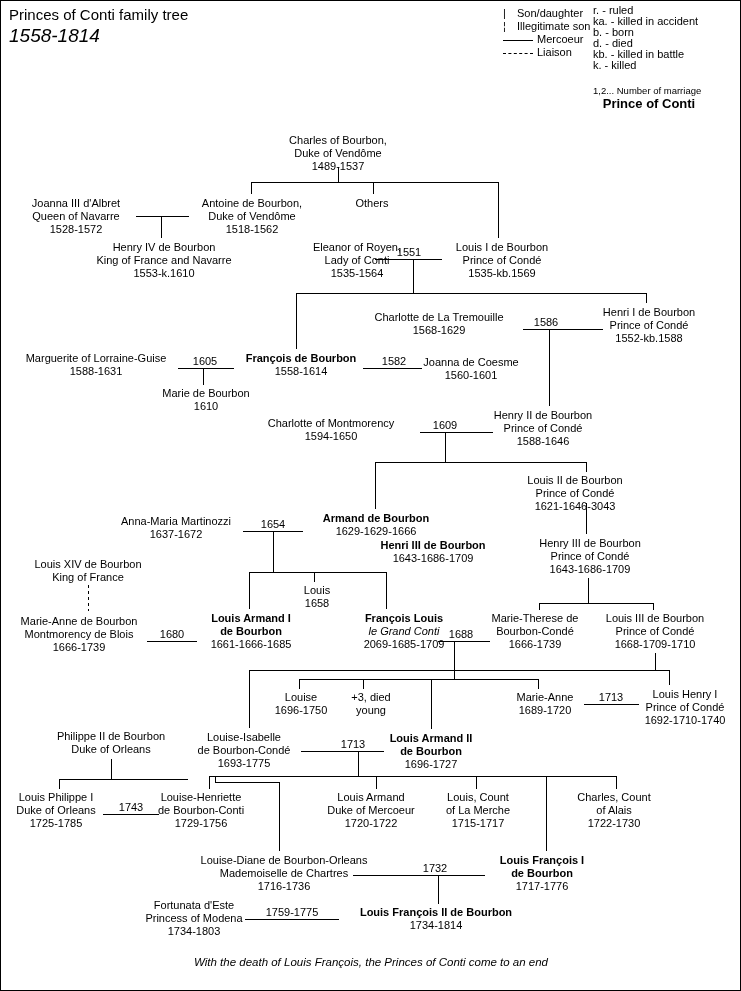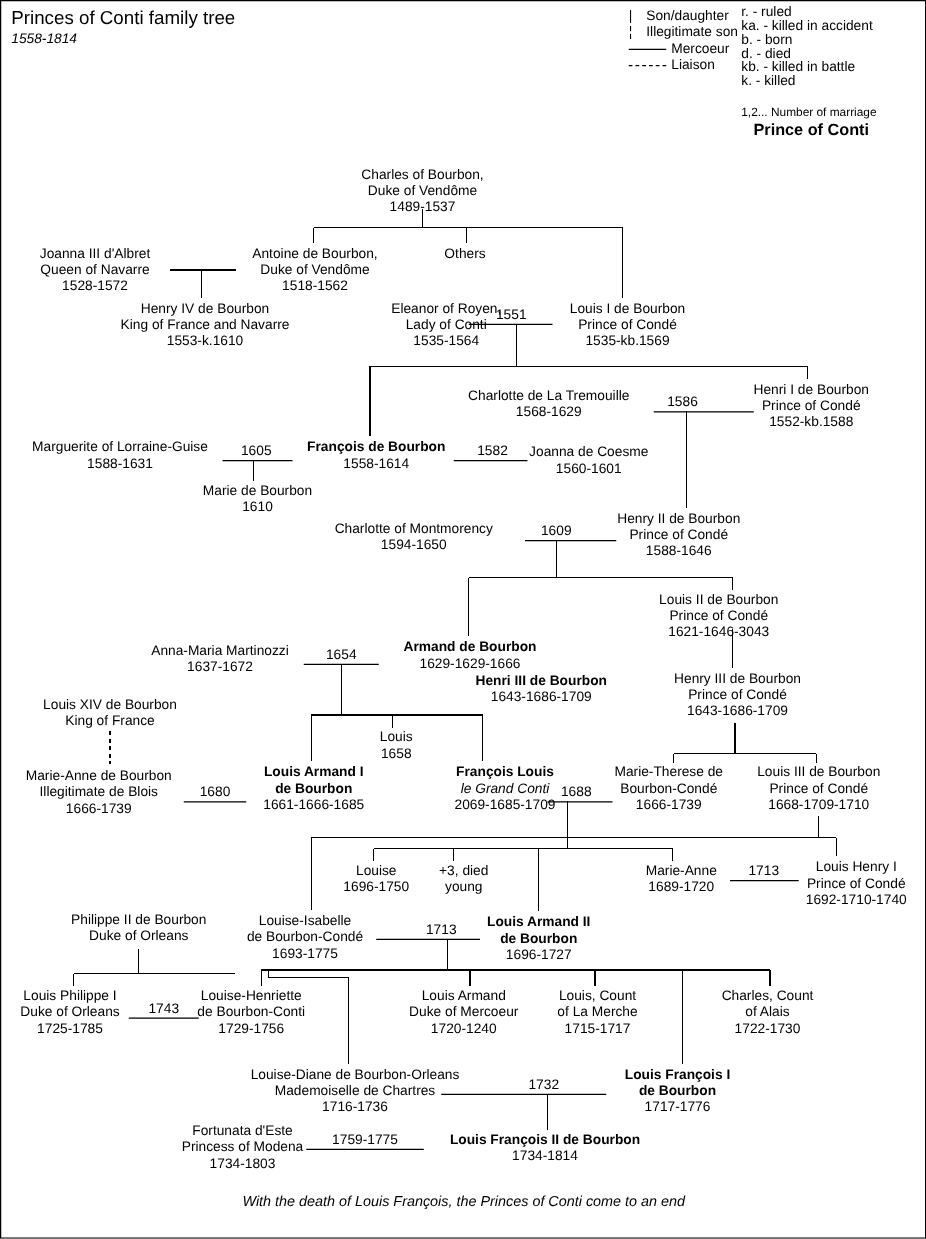"1558-1814" .subtitle { font-size: 11px -> 19px }
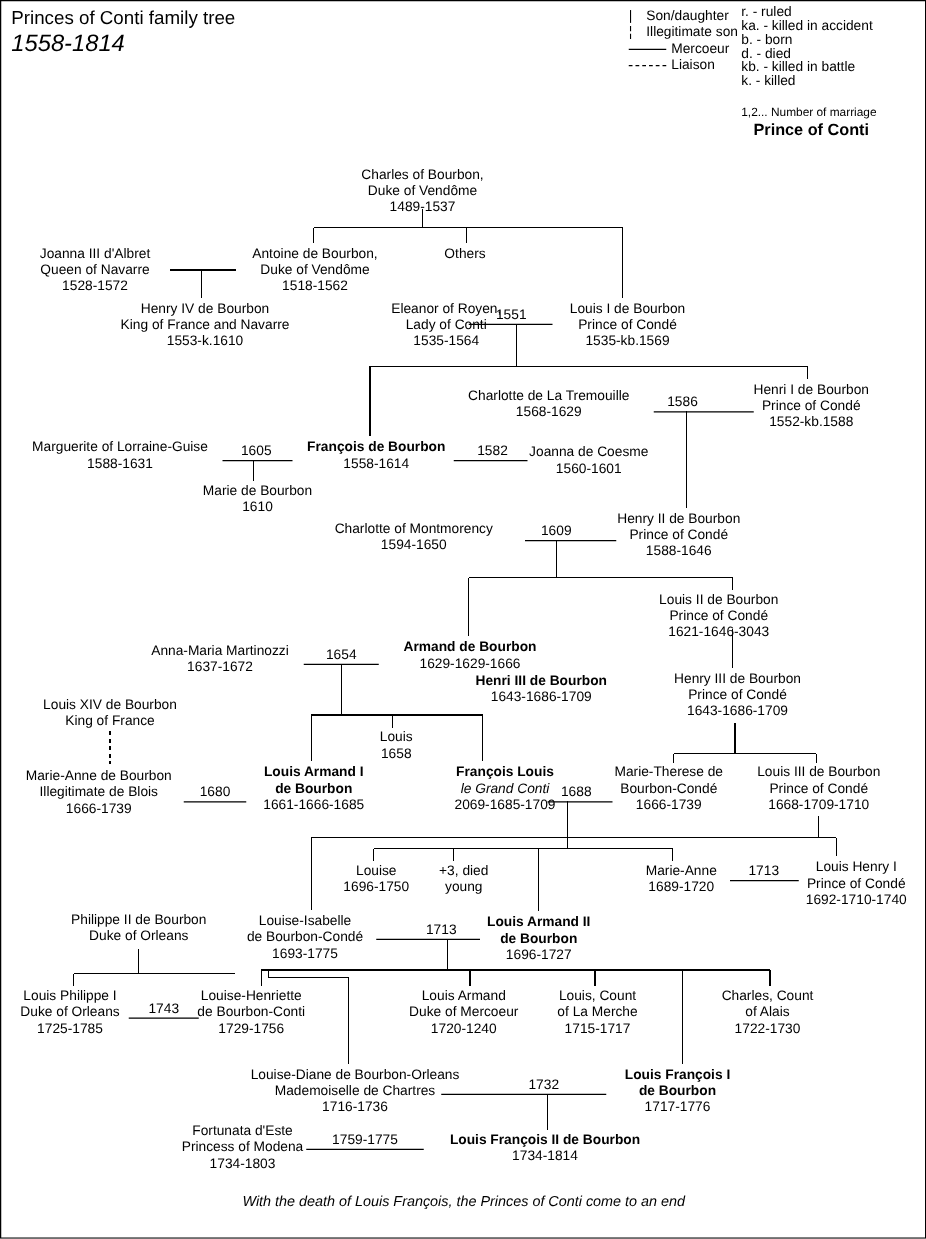"Illegitimate de Blois" div { text: Illegitimate -> Montmorency }
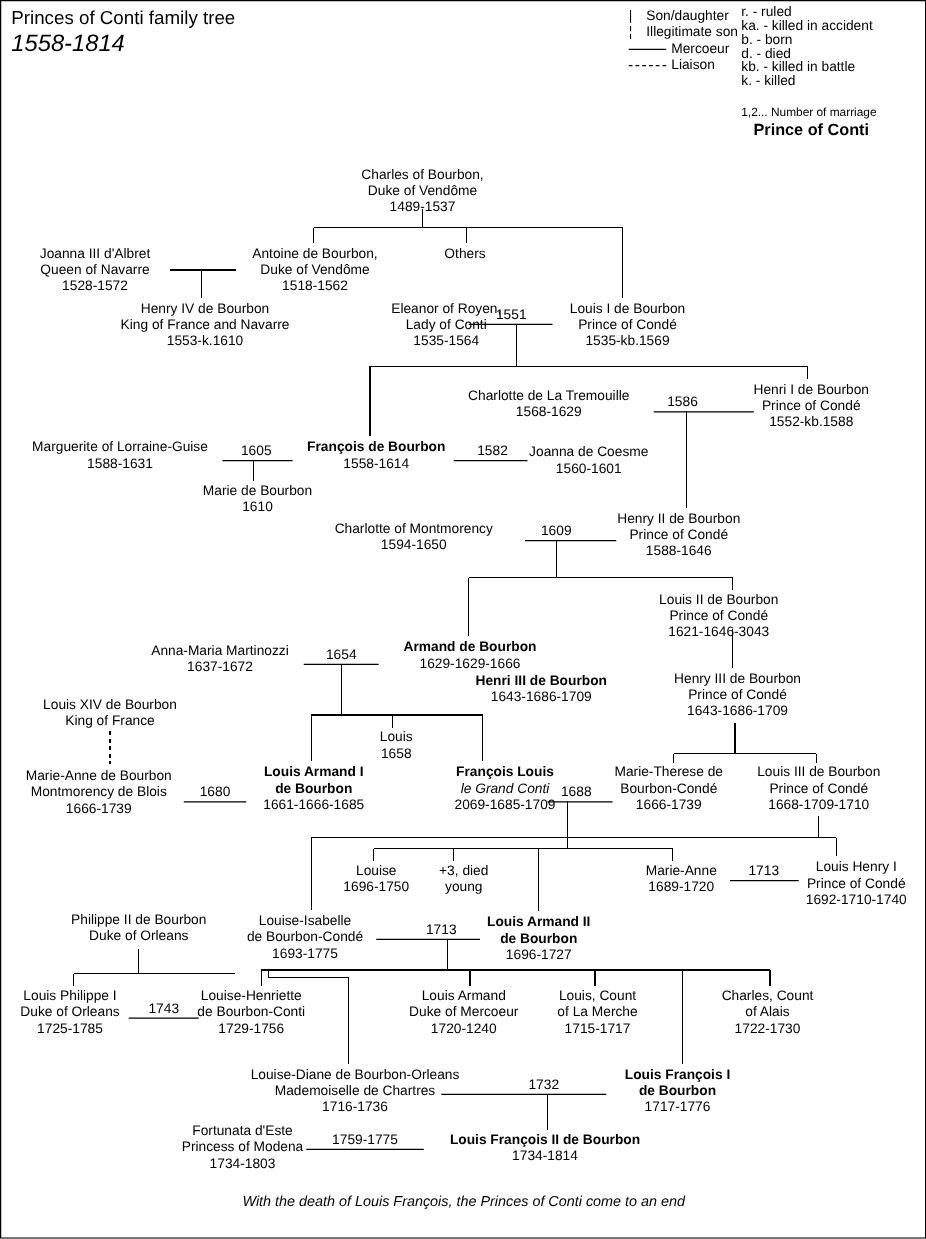"1720-1240" div { text: 1720-1240 -> 1720-1722 }
